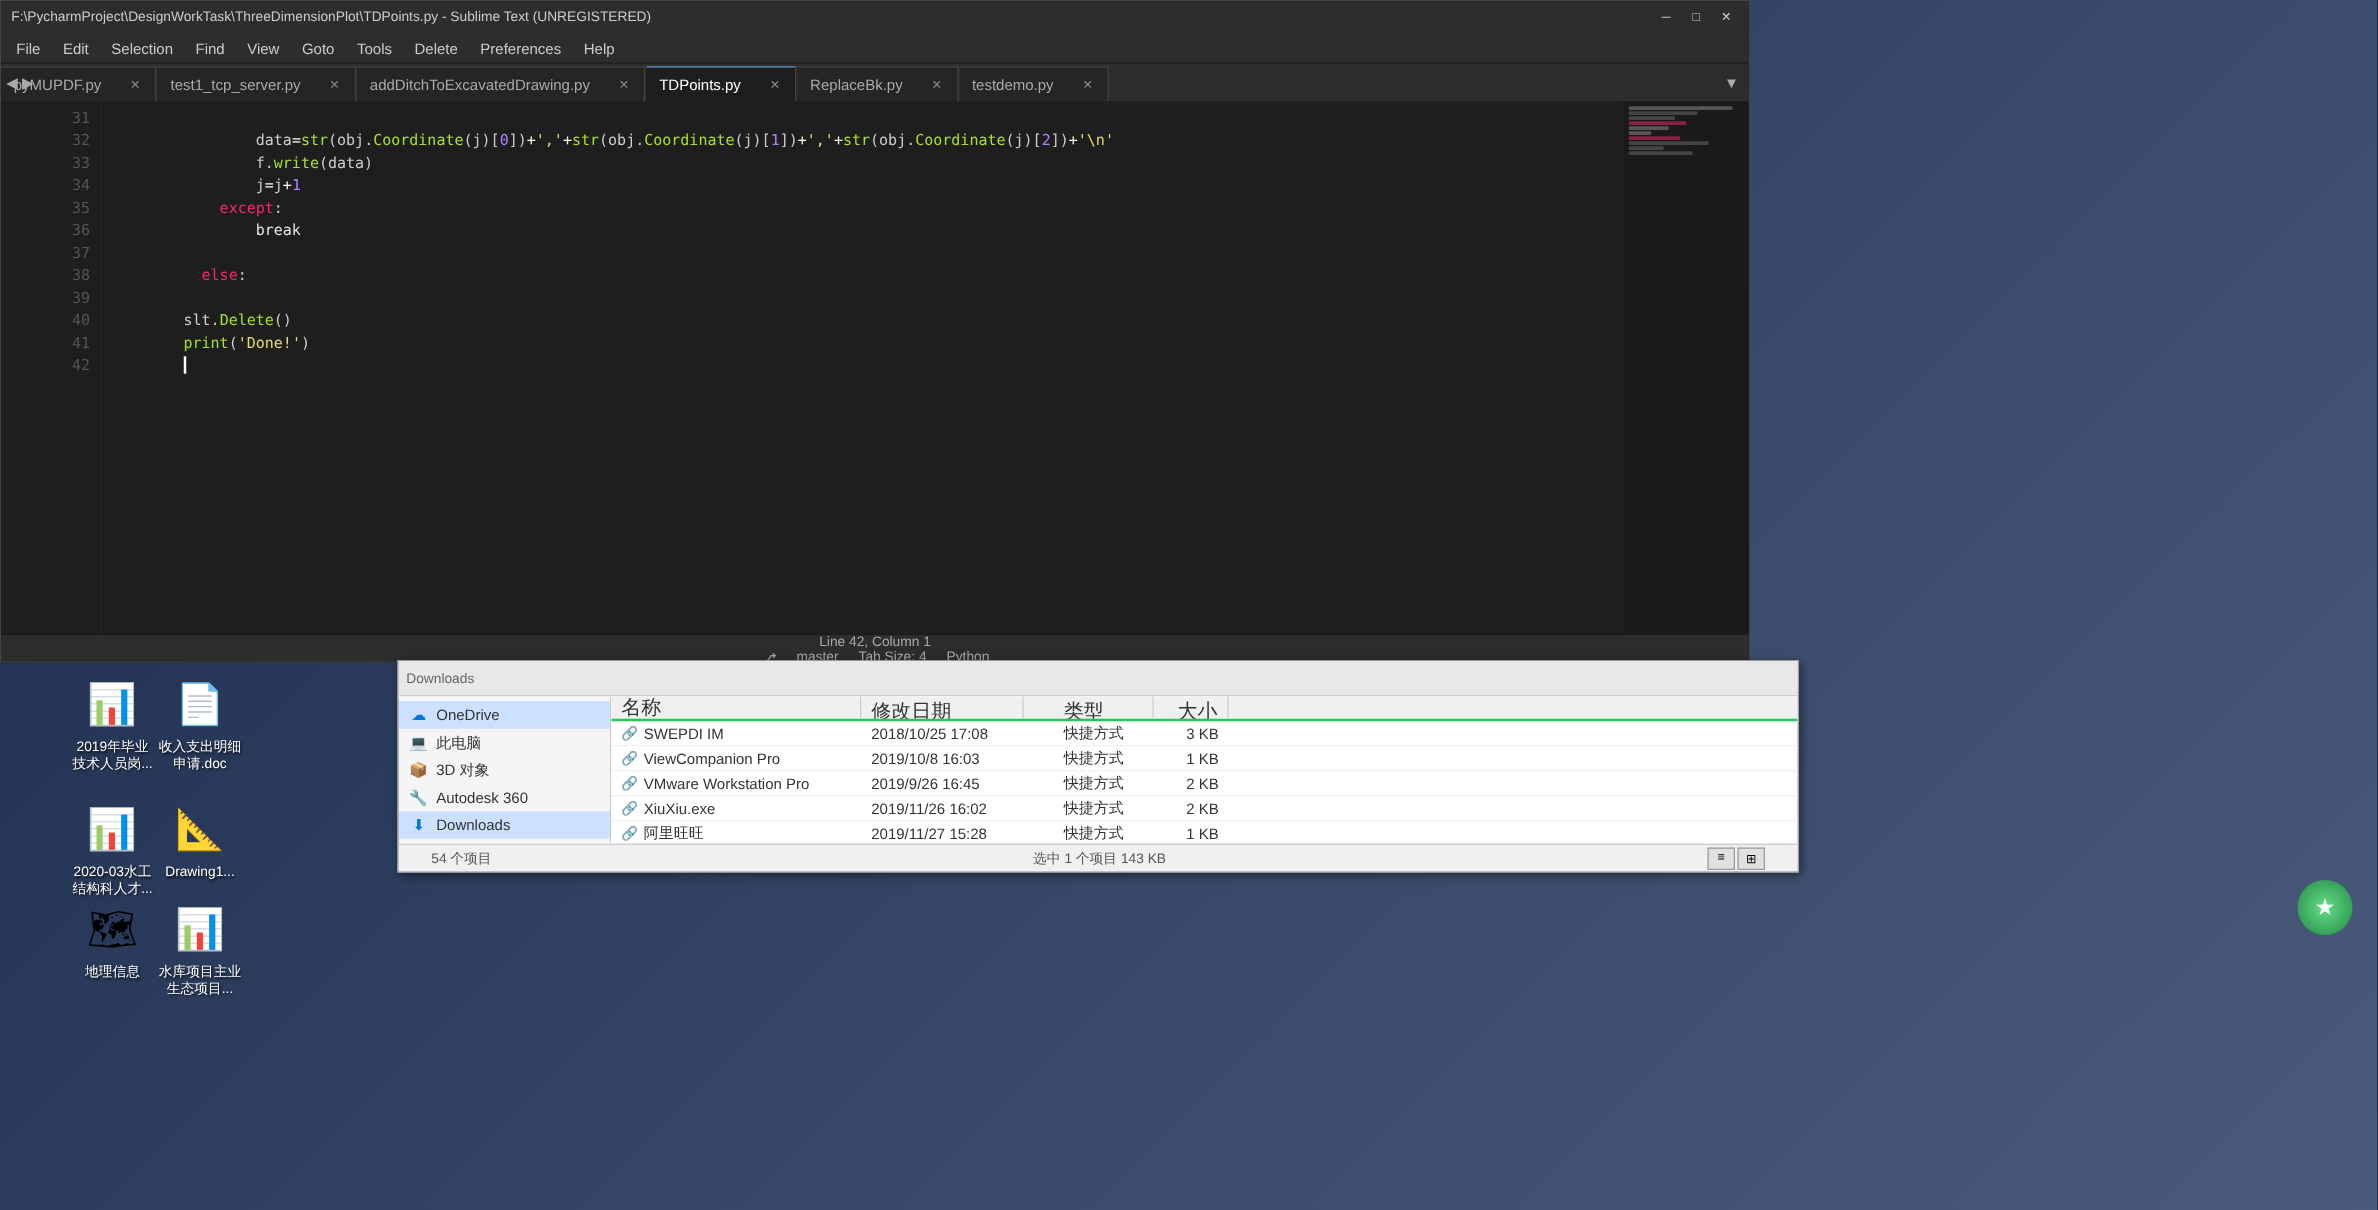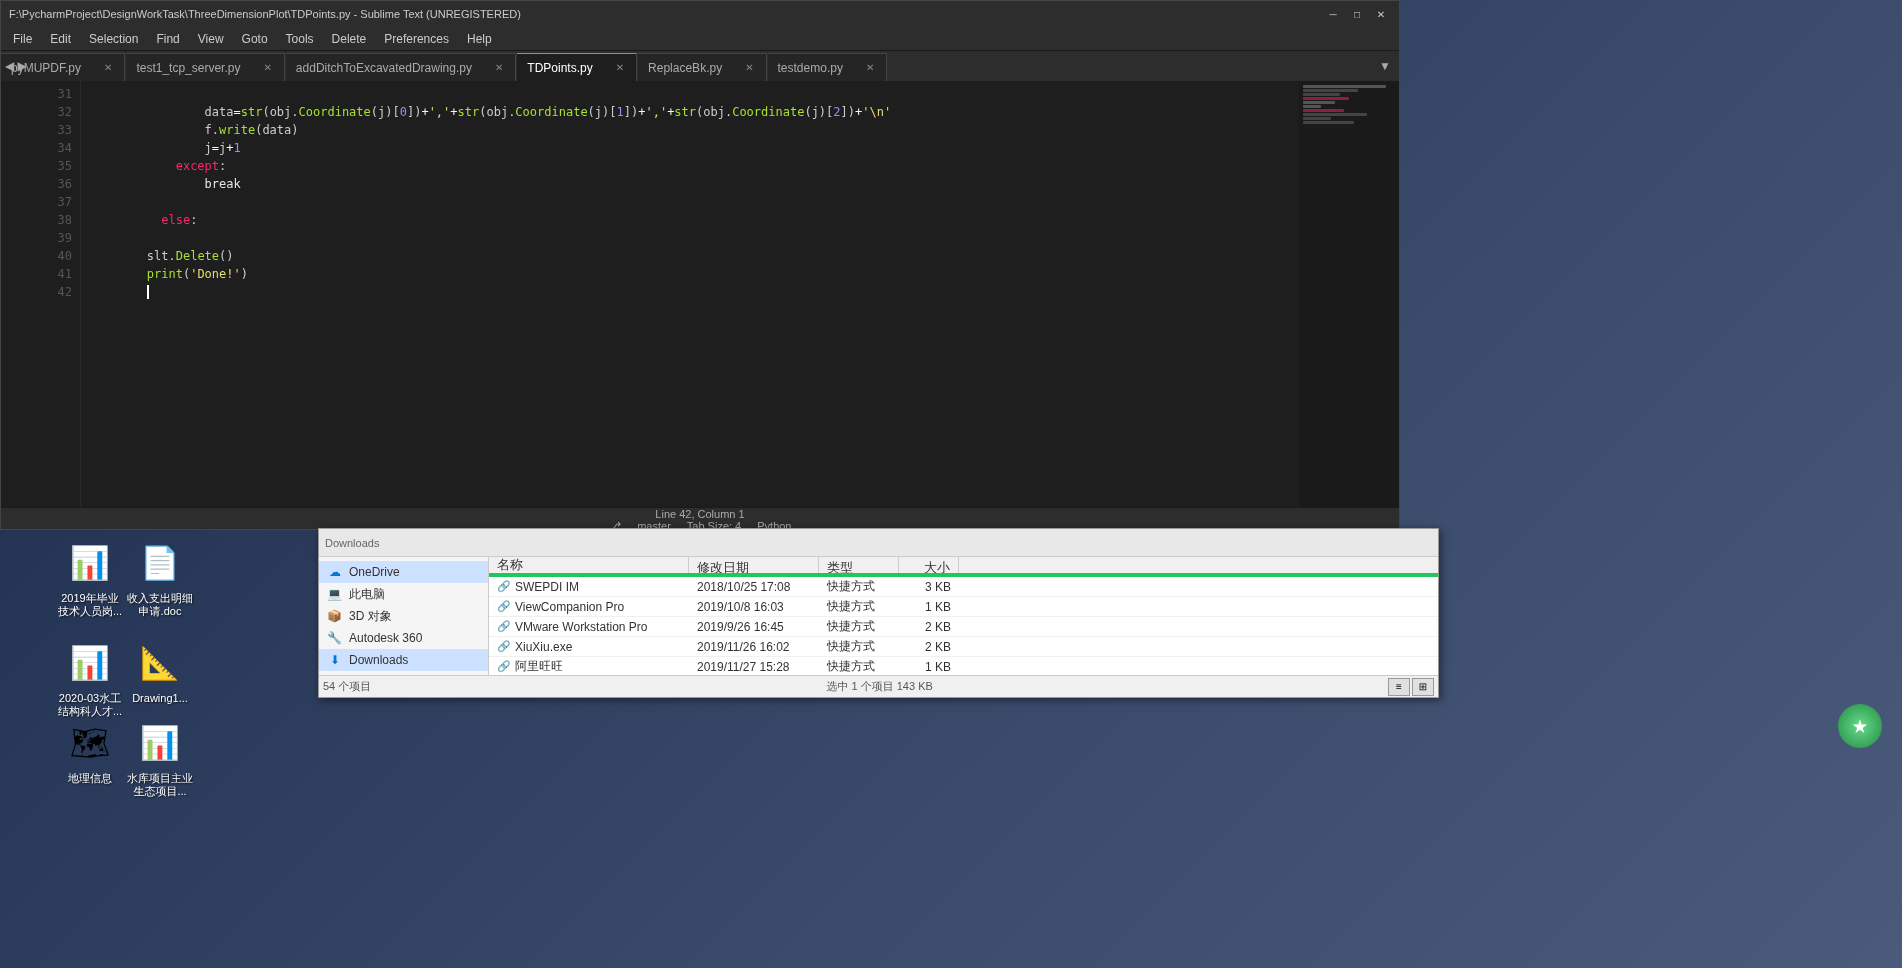"名称" .file-list-header { border-bottom: 4px solid #22c55e -> 2px solid #22c55e; font-size: 13px -> 16px }
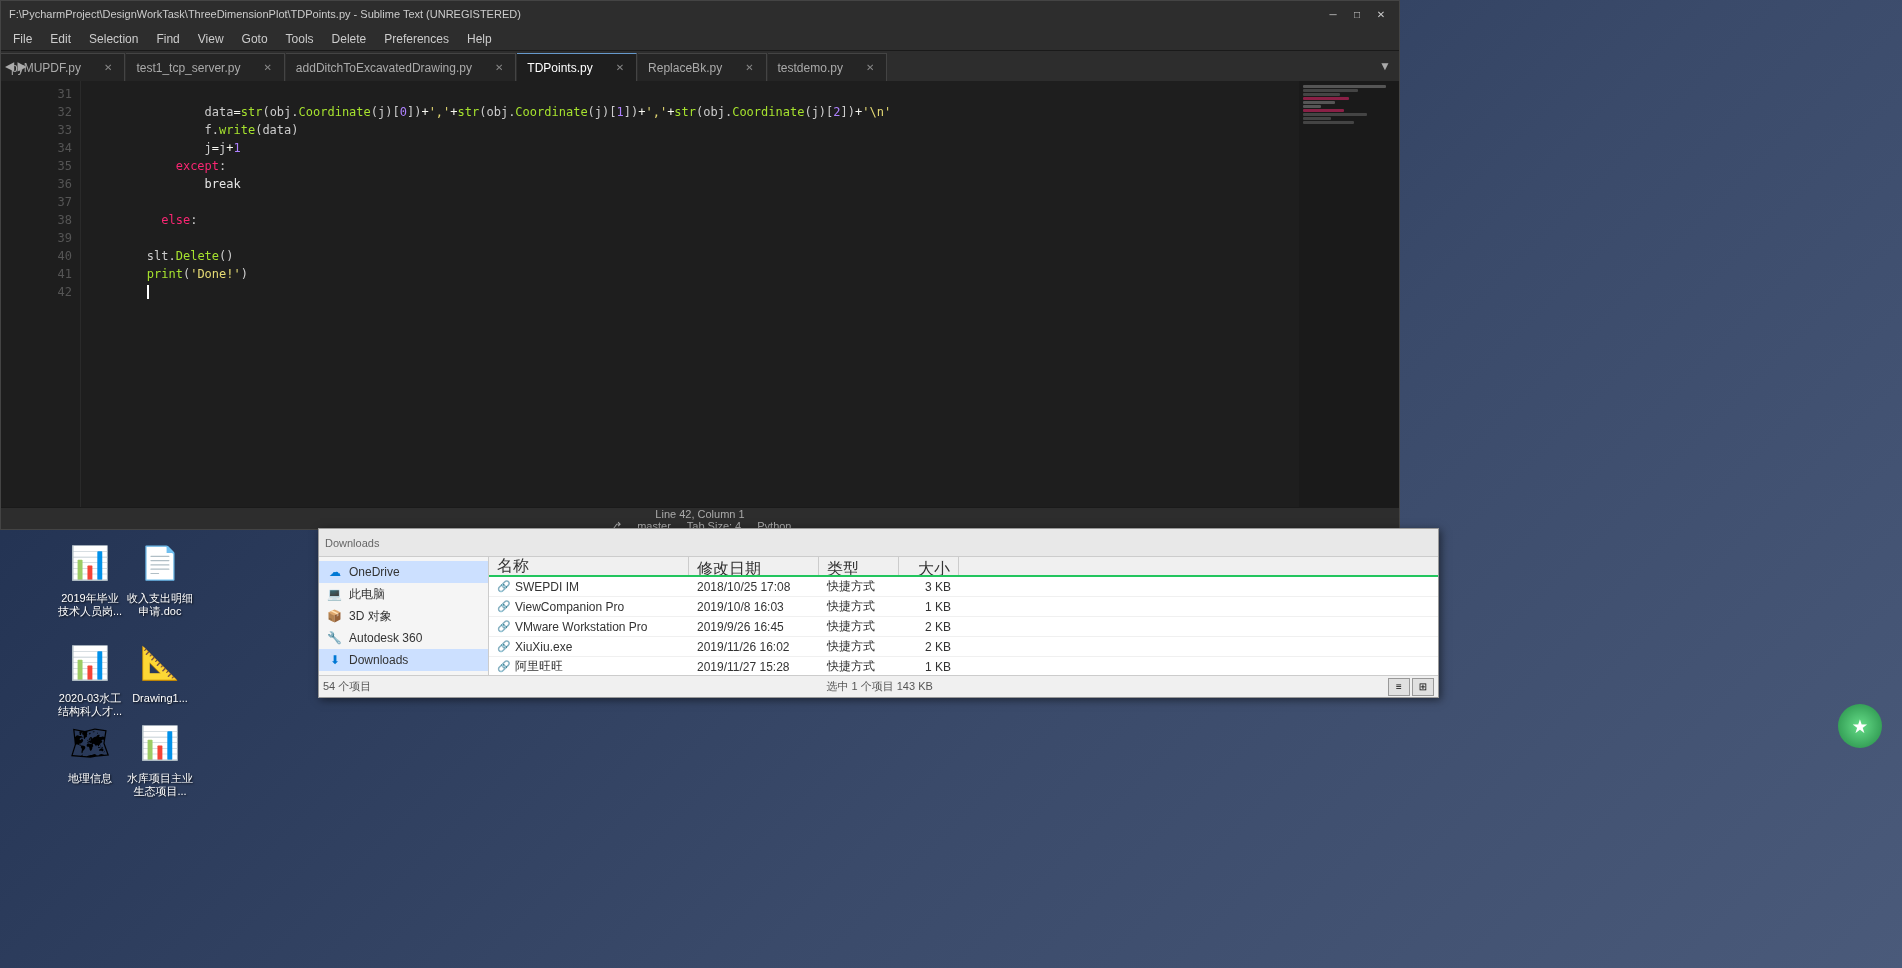"类型" .col-type { margin-left: none -> 24px }
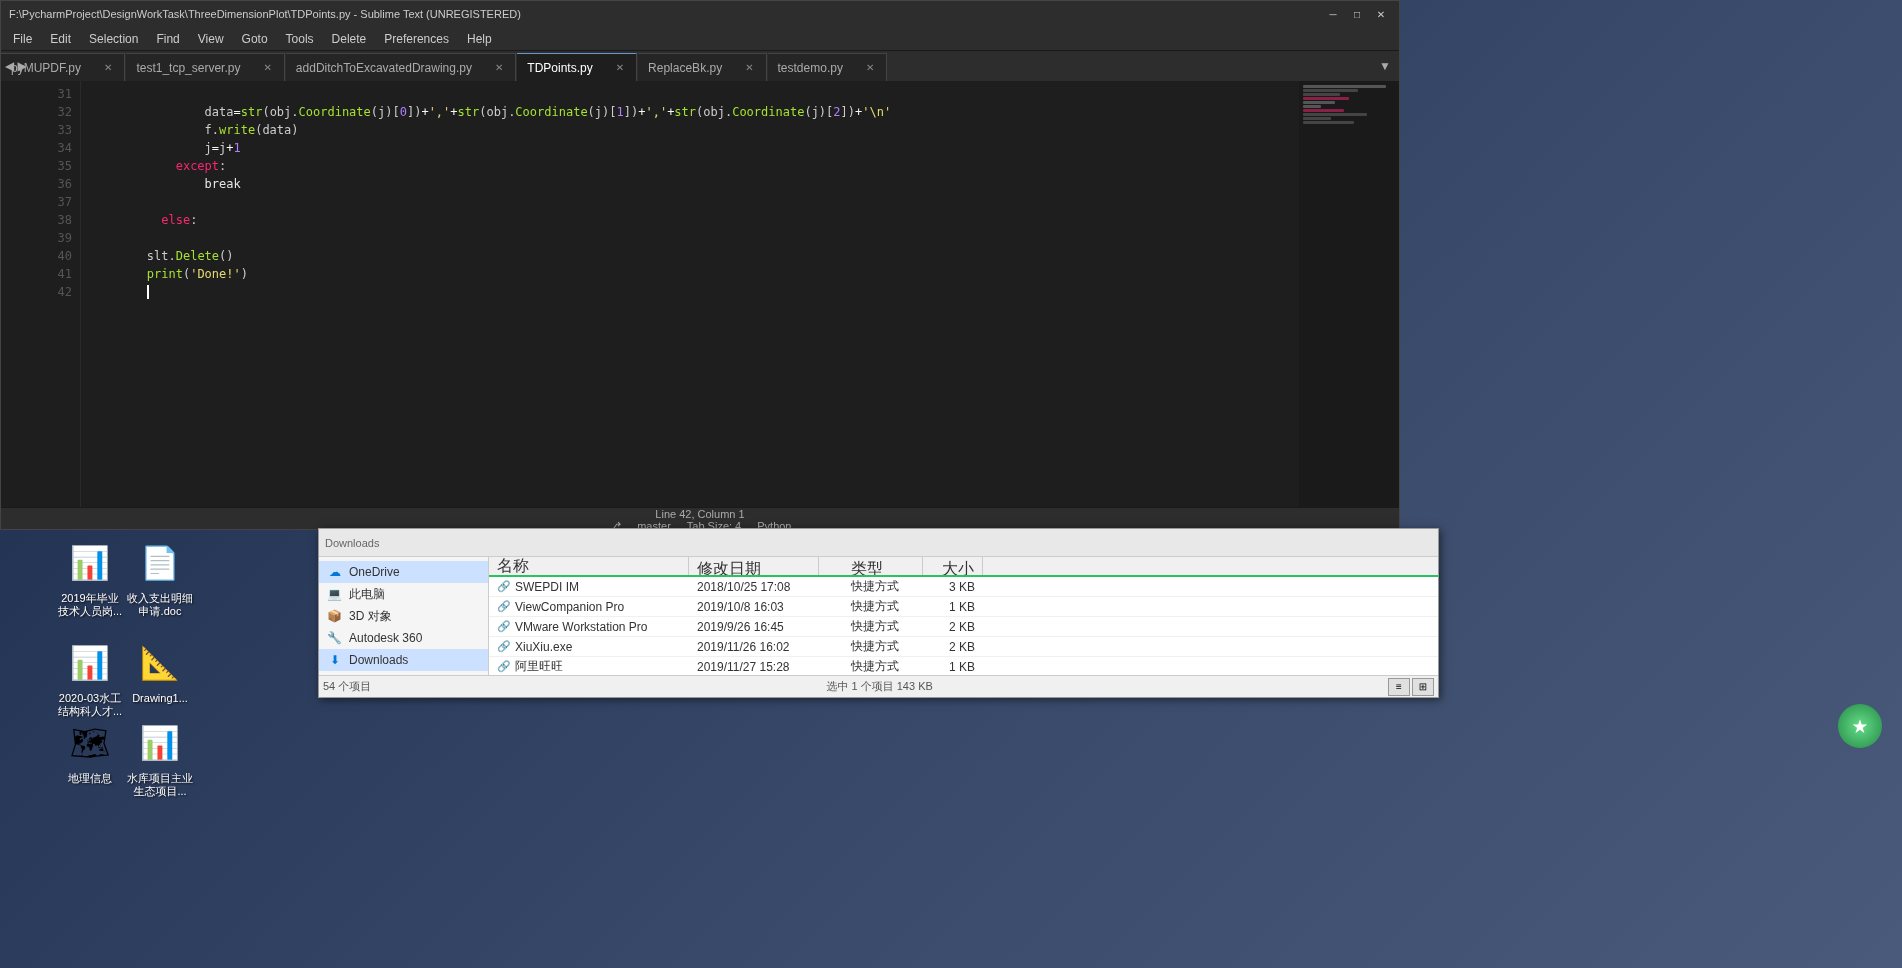"54 个项目" .explorer-status-bar { padding: 0 4px -> 0 26px }
